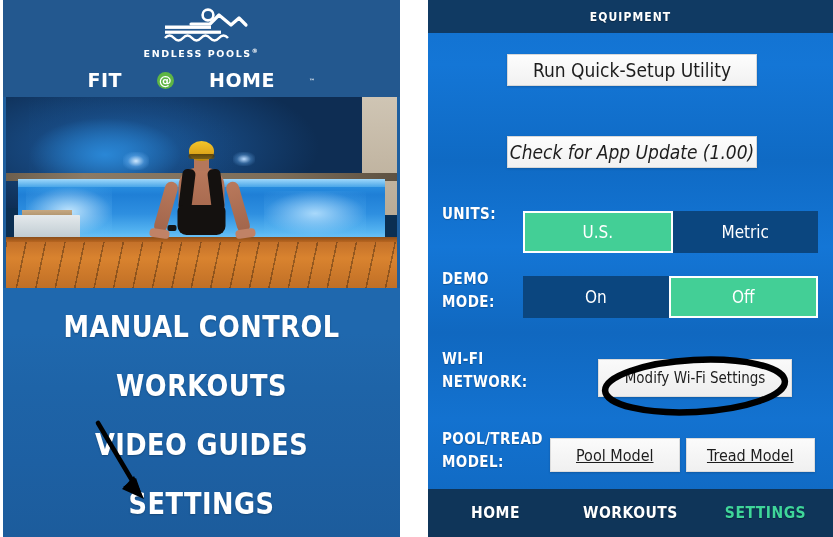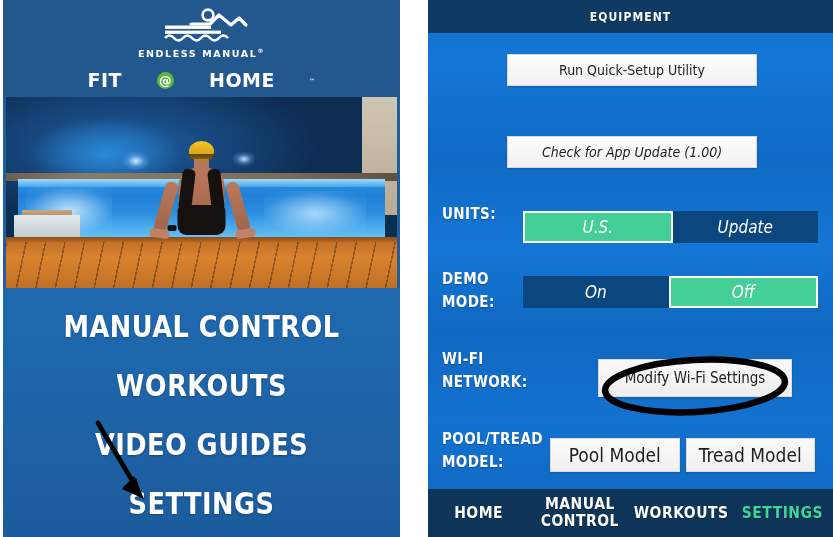"ENDLESS MANUAL" span { text: MANUAL -> POOLS }
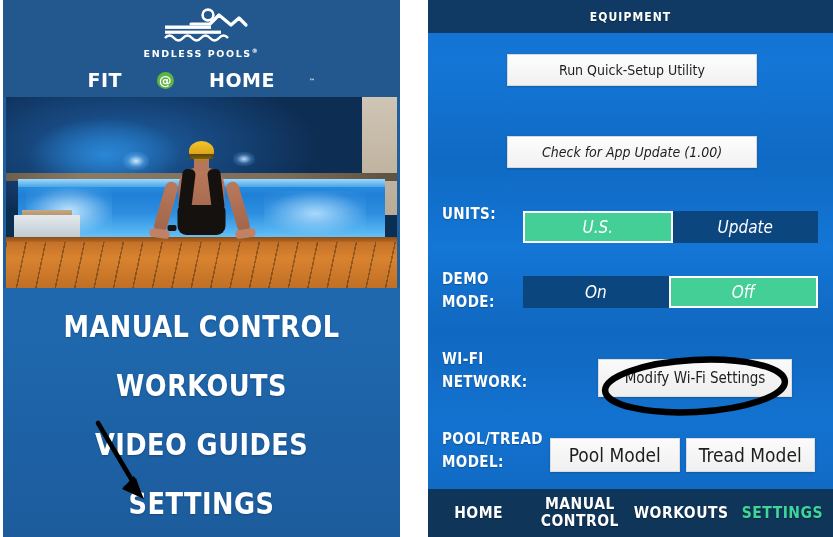"Run Quick-Setup Utility" .wide-btn { font-size: 14px -> 19px }
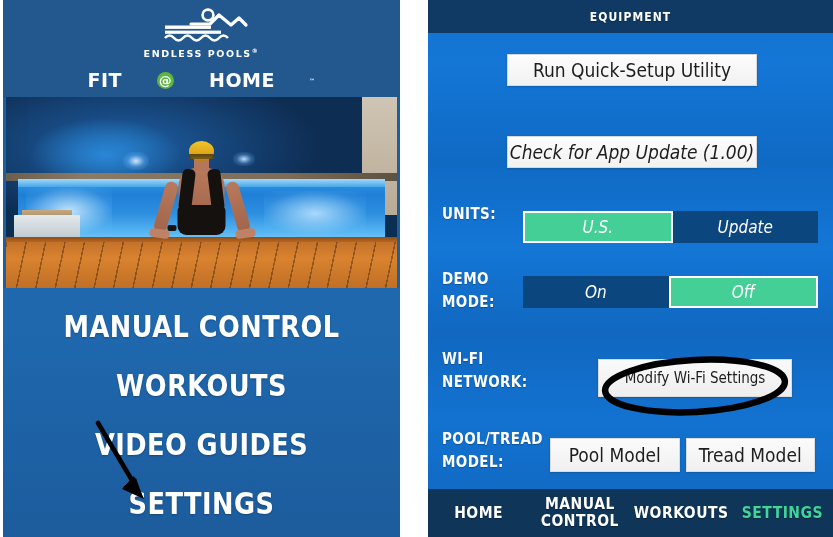"U.S." .toggle-pair { font-style: italic -> none; height: 32px -> 42px }
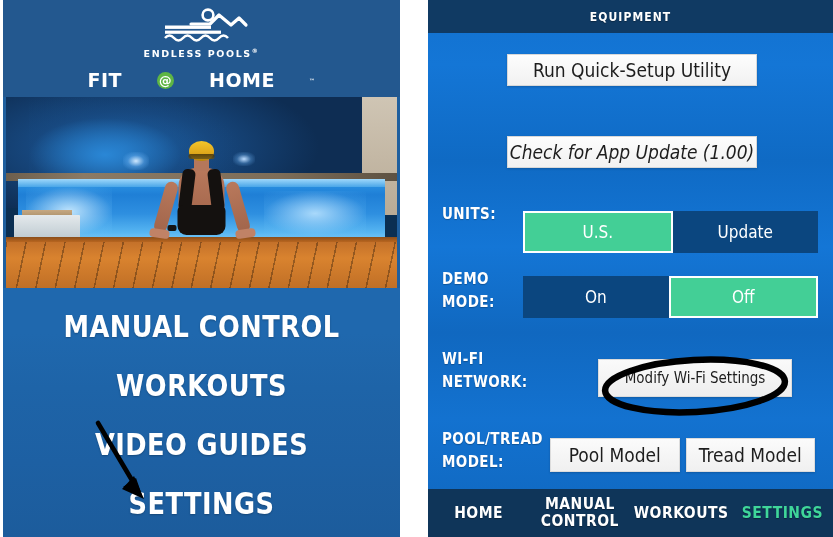"Update" div.tg { text: Update -> Metric }
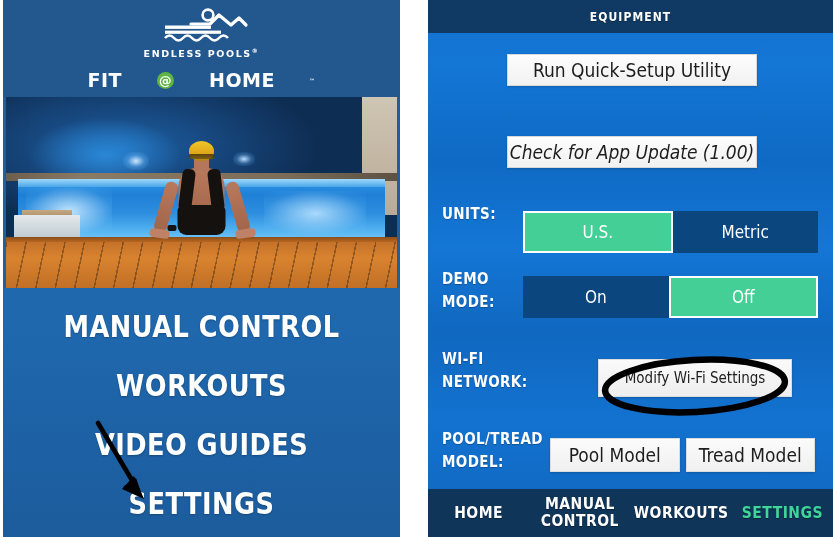"Pool Model" .model-btn { font-size: 19px -> 16px; text-decoration: none -> underline }
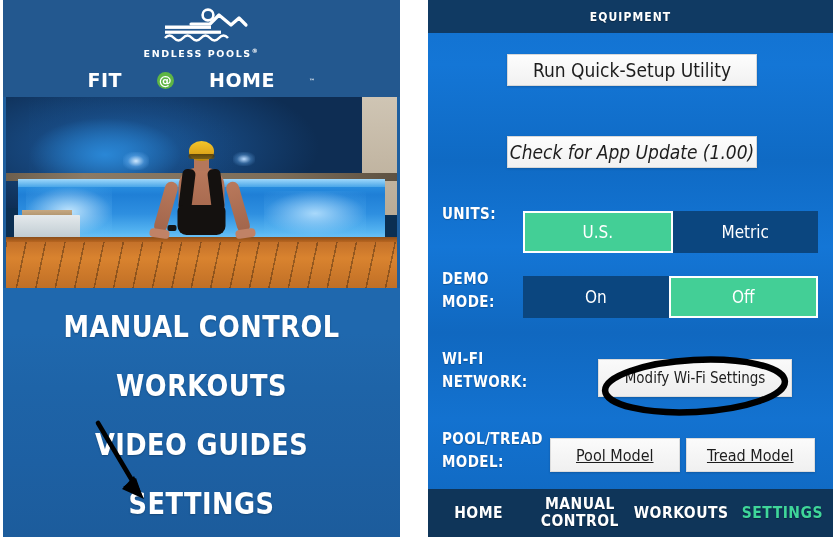"MANUAL" div.nav-item { html: <div> <div>MANUAL</div> <div>CONTROL</div> </div> -> none }
